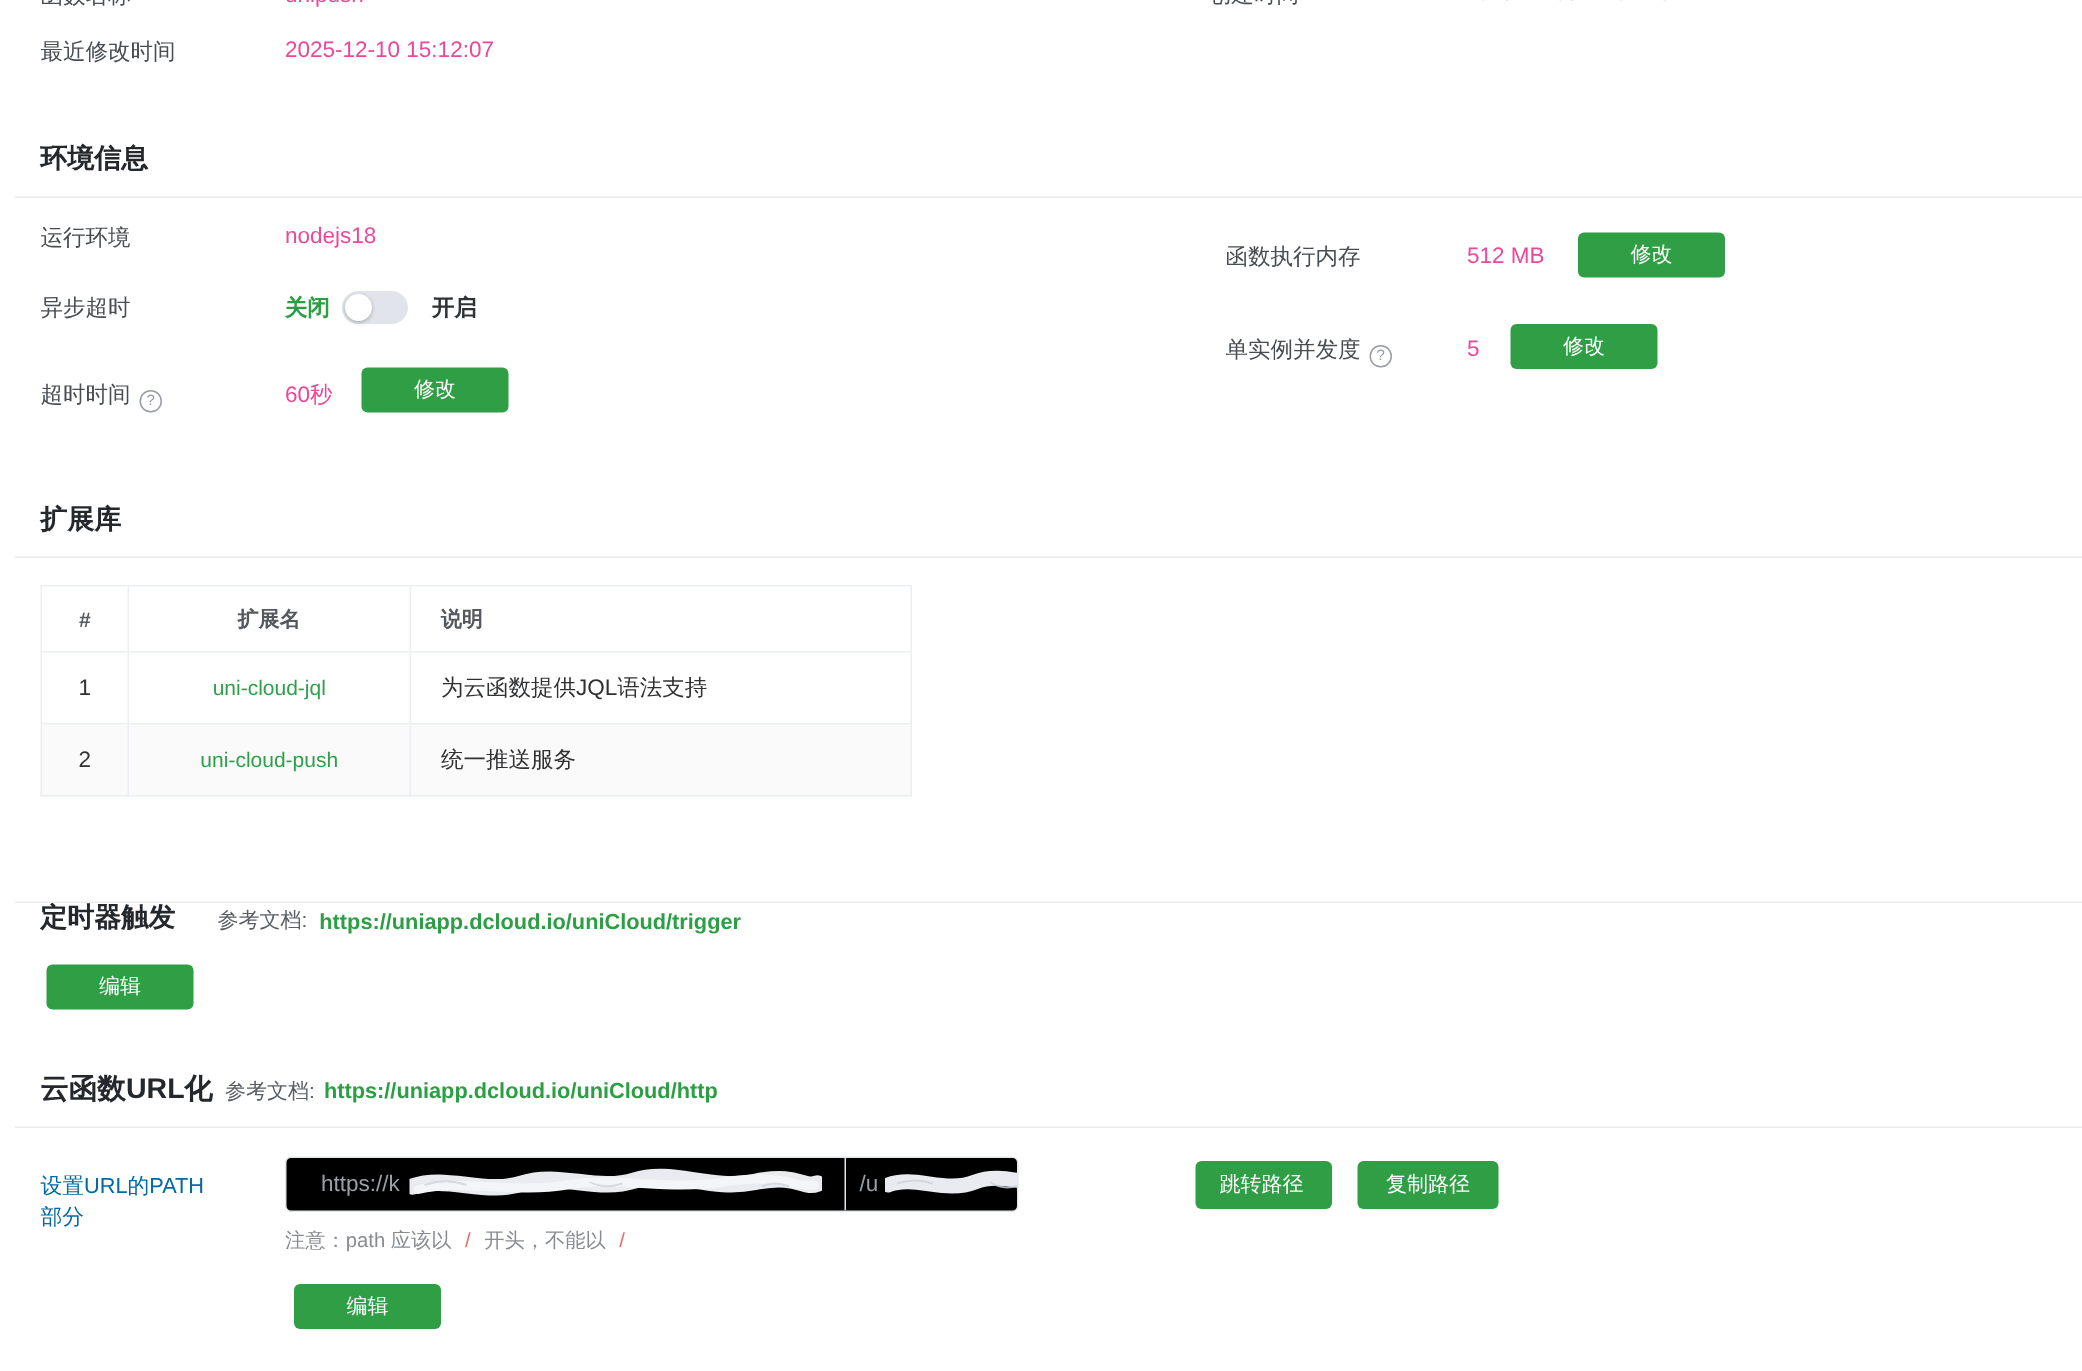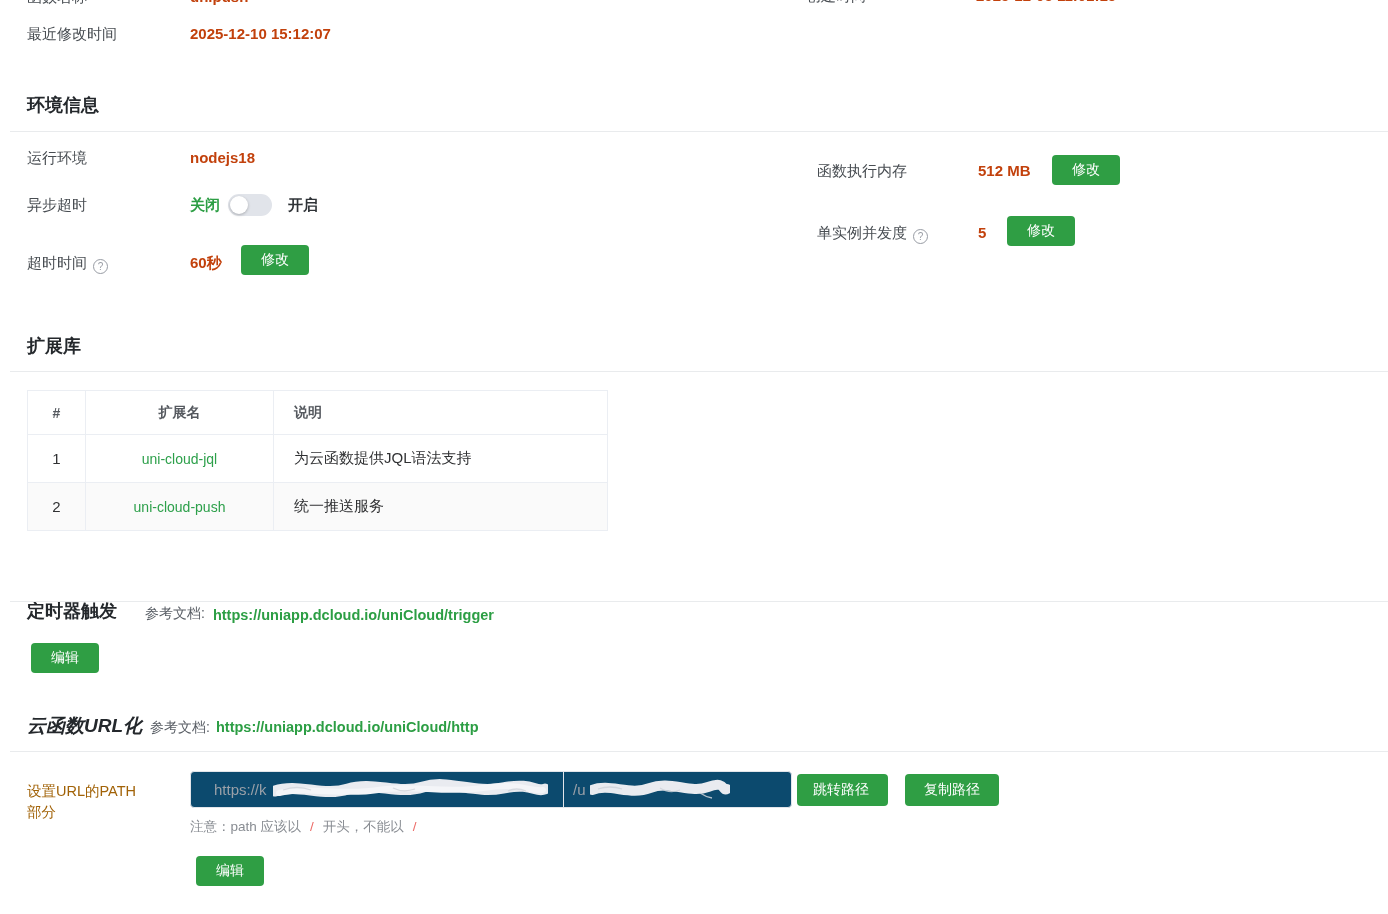"2025-12-10 15:12:07" .value { color: #c2410c -> #ec4899; font-weight: bold -> none }
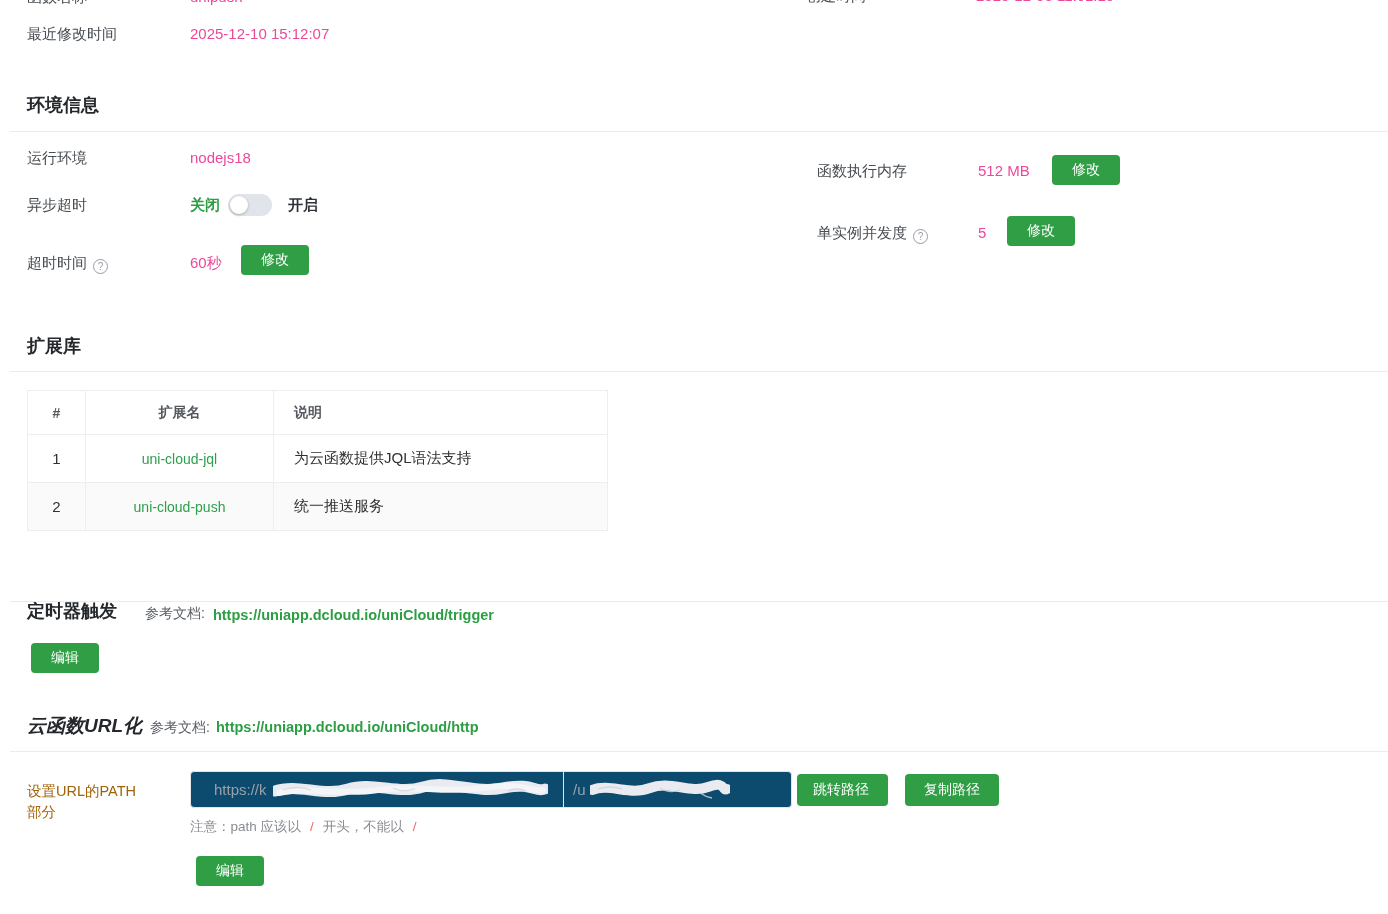"修改" .btn-sm { padding: 0 20px -> 0 35px }
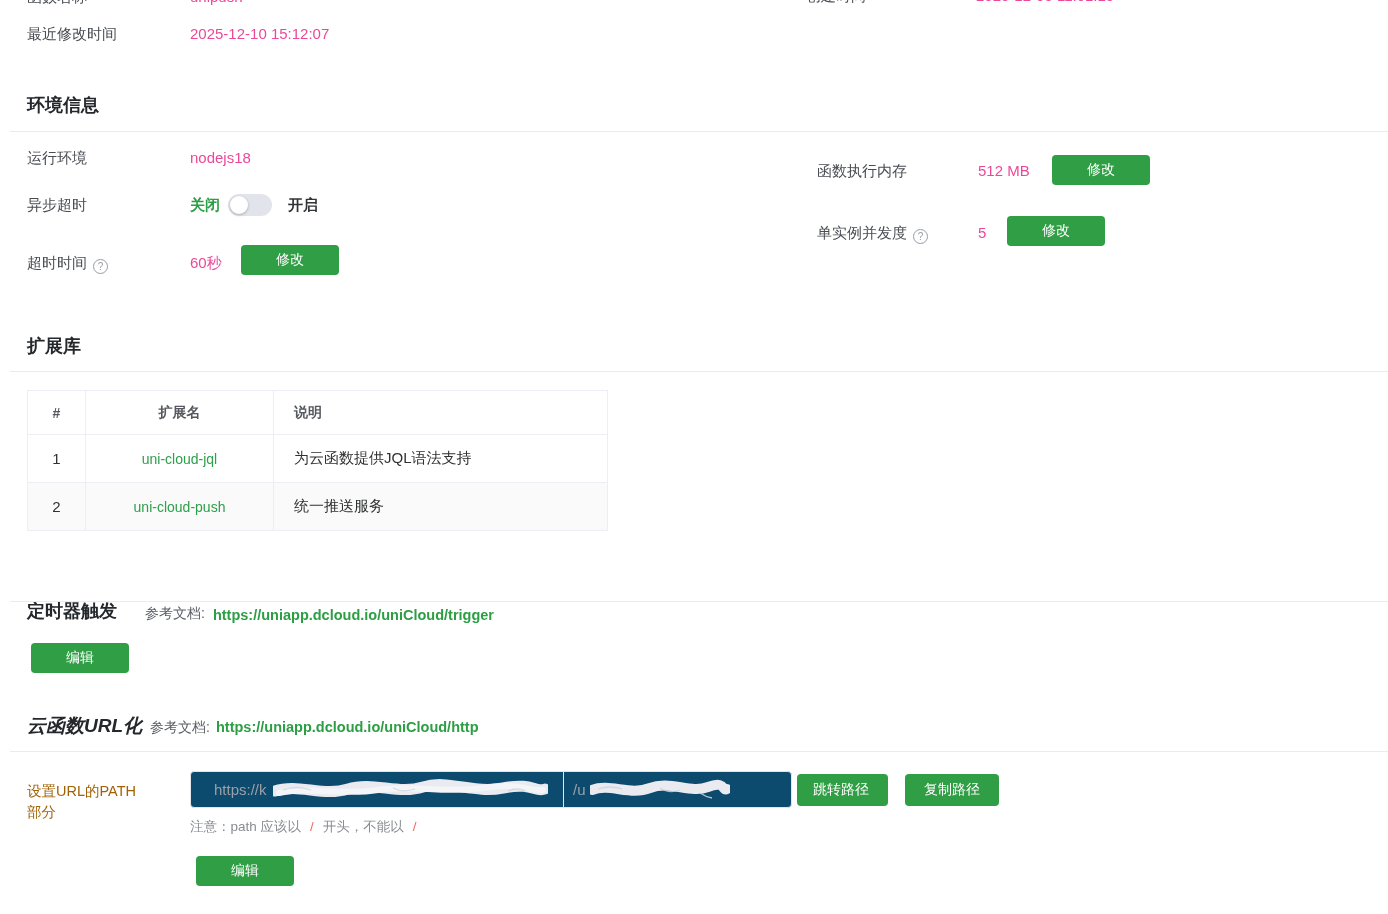"云函数URL化" span.sec-title { font-style: italic -> none }
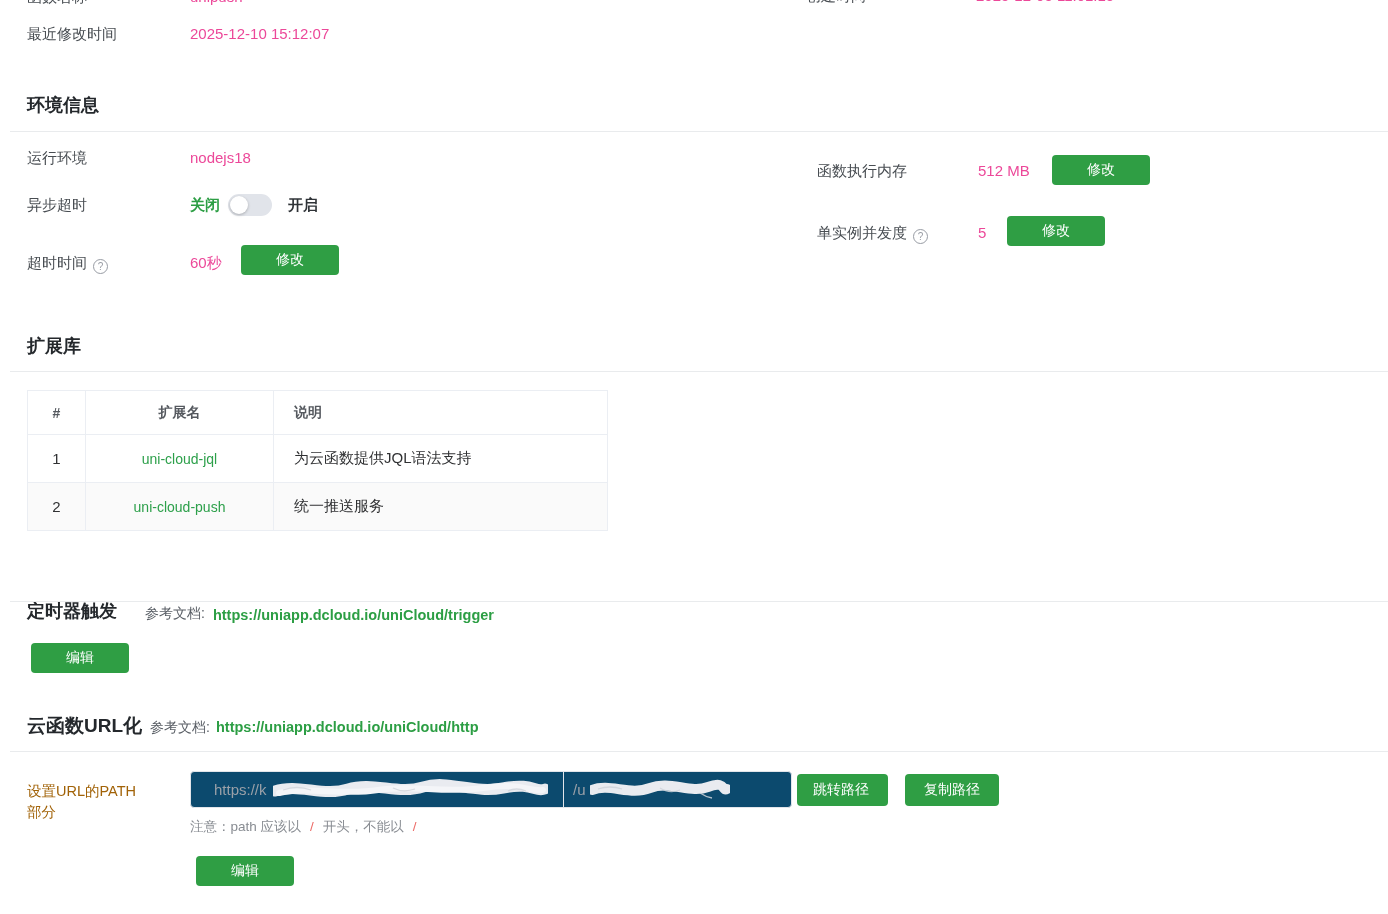"设置URL的PATH" .path-label { color: #a16207 -> #0369a1 }
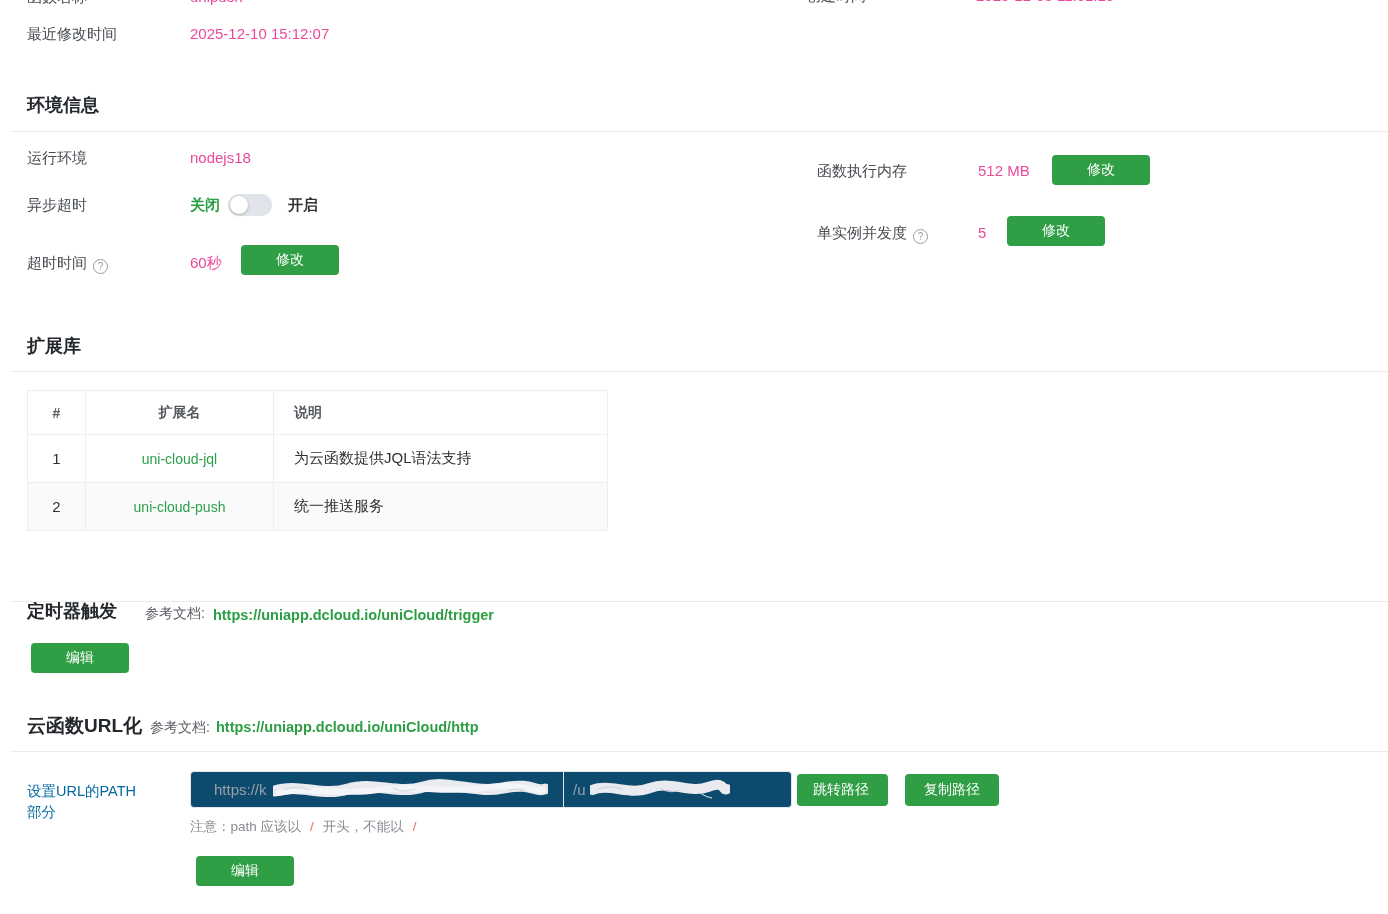"https://k" .url-input { background: #0c4a6e -> #000000; width: 602px -> 489px }
